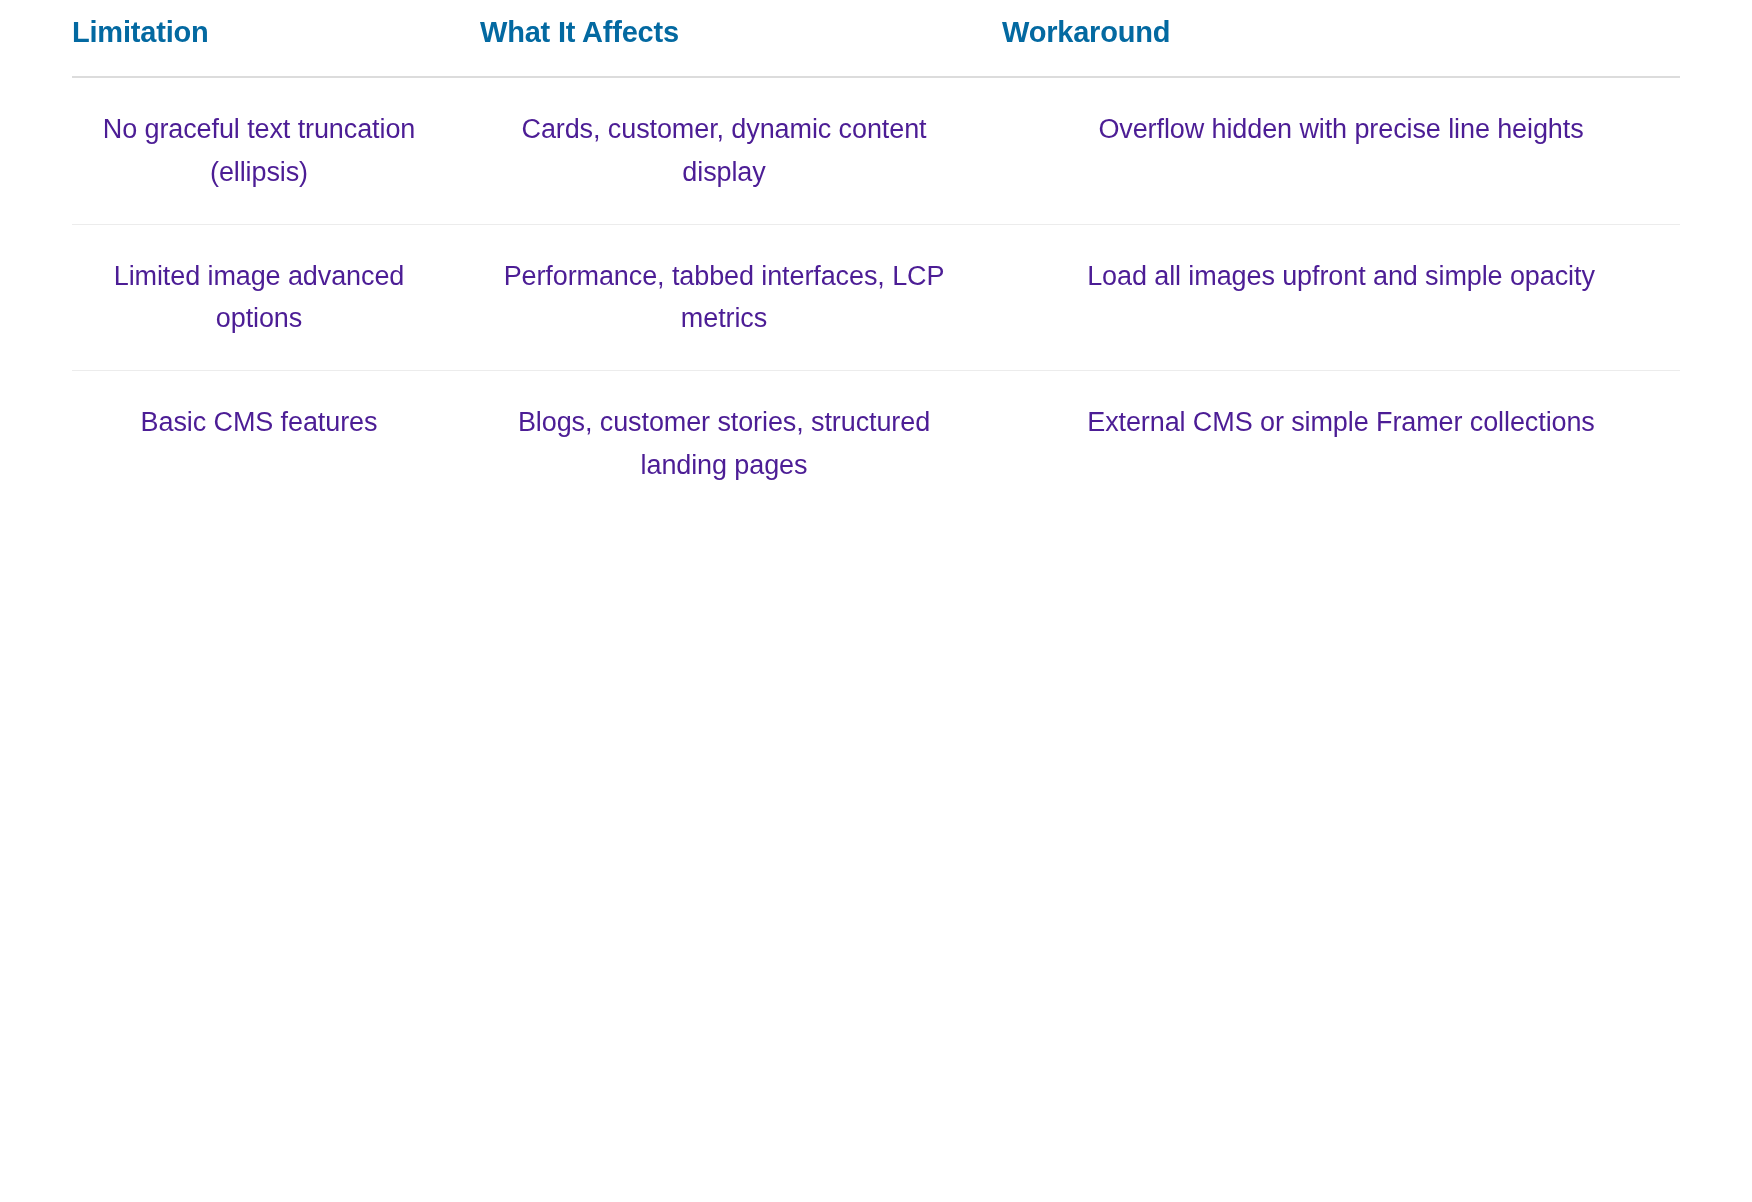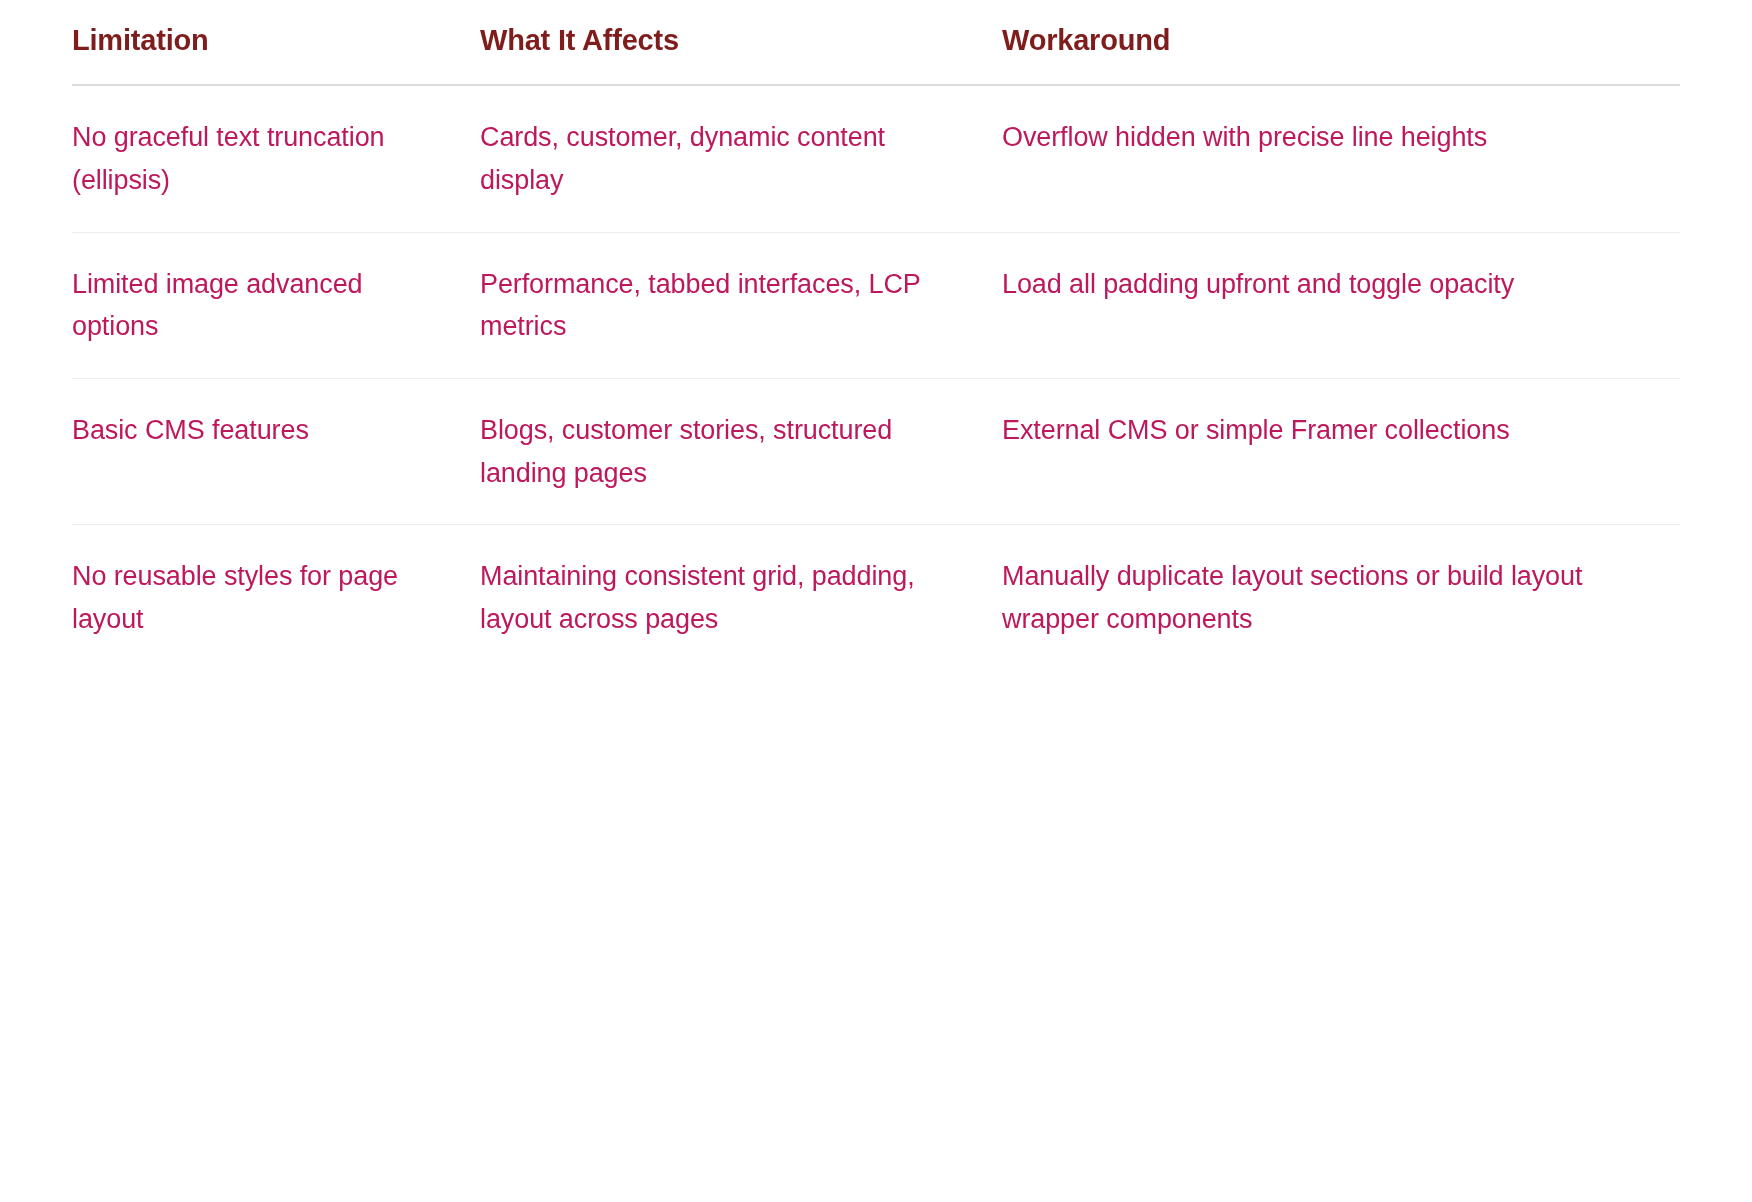"Limitation" .comparison-table thead th { color: #7f1d1d -> #0369a1; padding: 22px 28px 26px 0 -> 14px 28px 26px 0 }
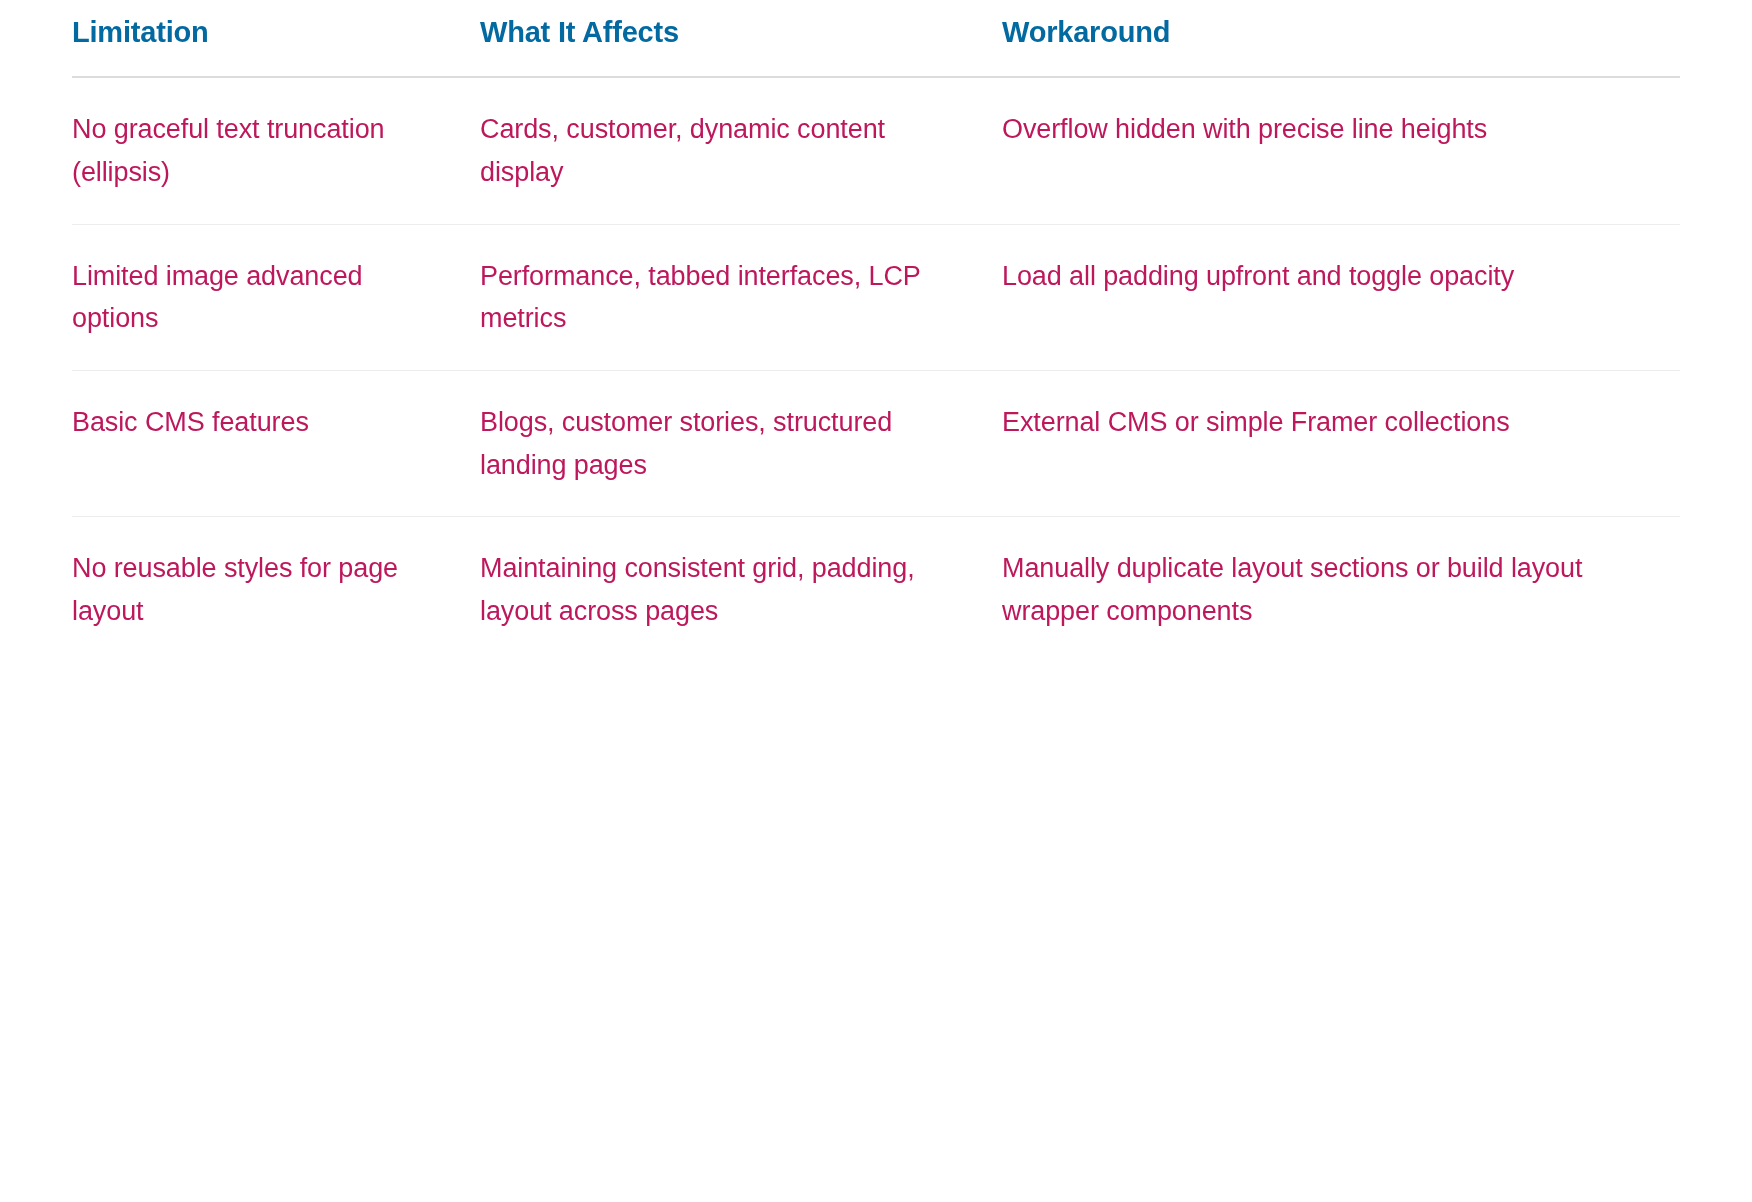"No graceful text truncation (ellipsis)" .comparison-table tbody td { color: #be185d -> #4c1d95; text-align: left -> center }
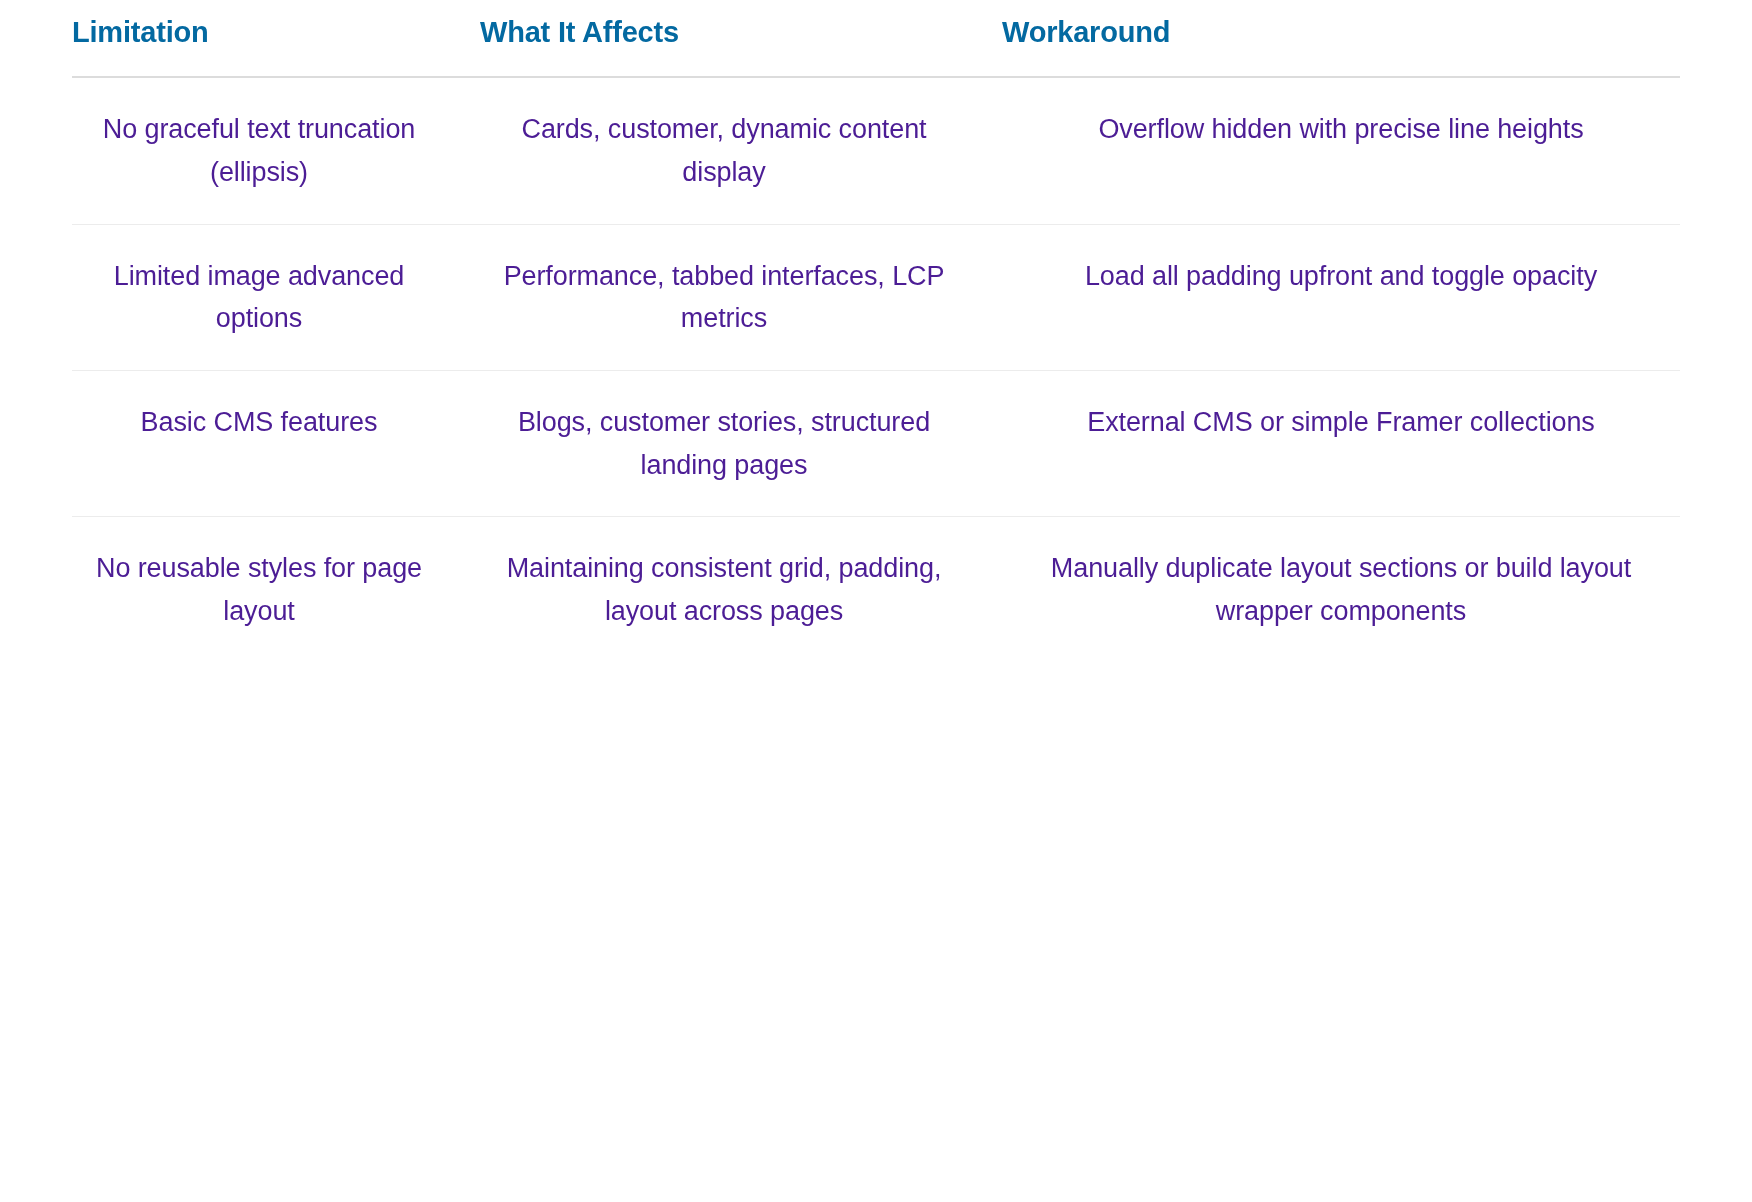"Load all padding upfront and" span.cell-text { text: padding upfront and toggle -> images upfront and simple }
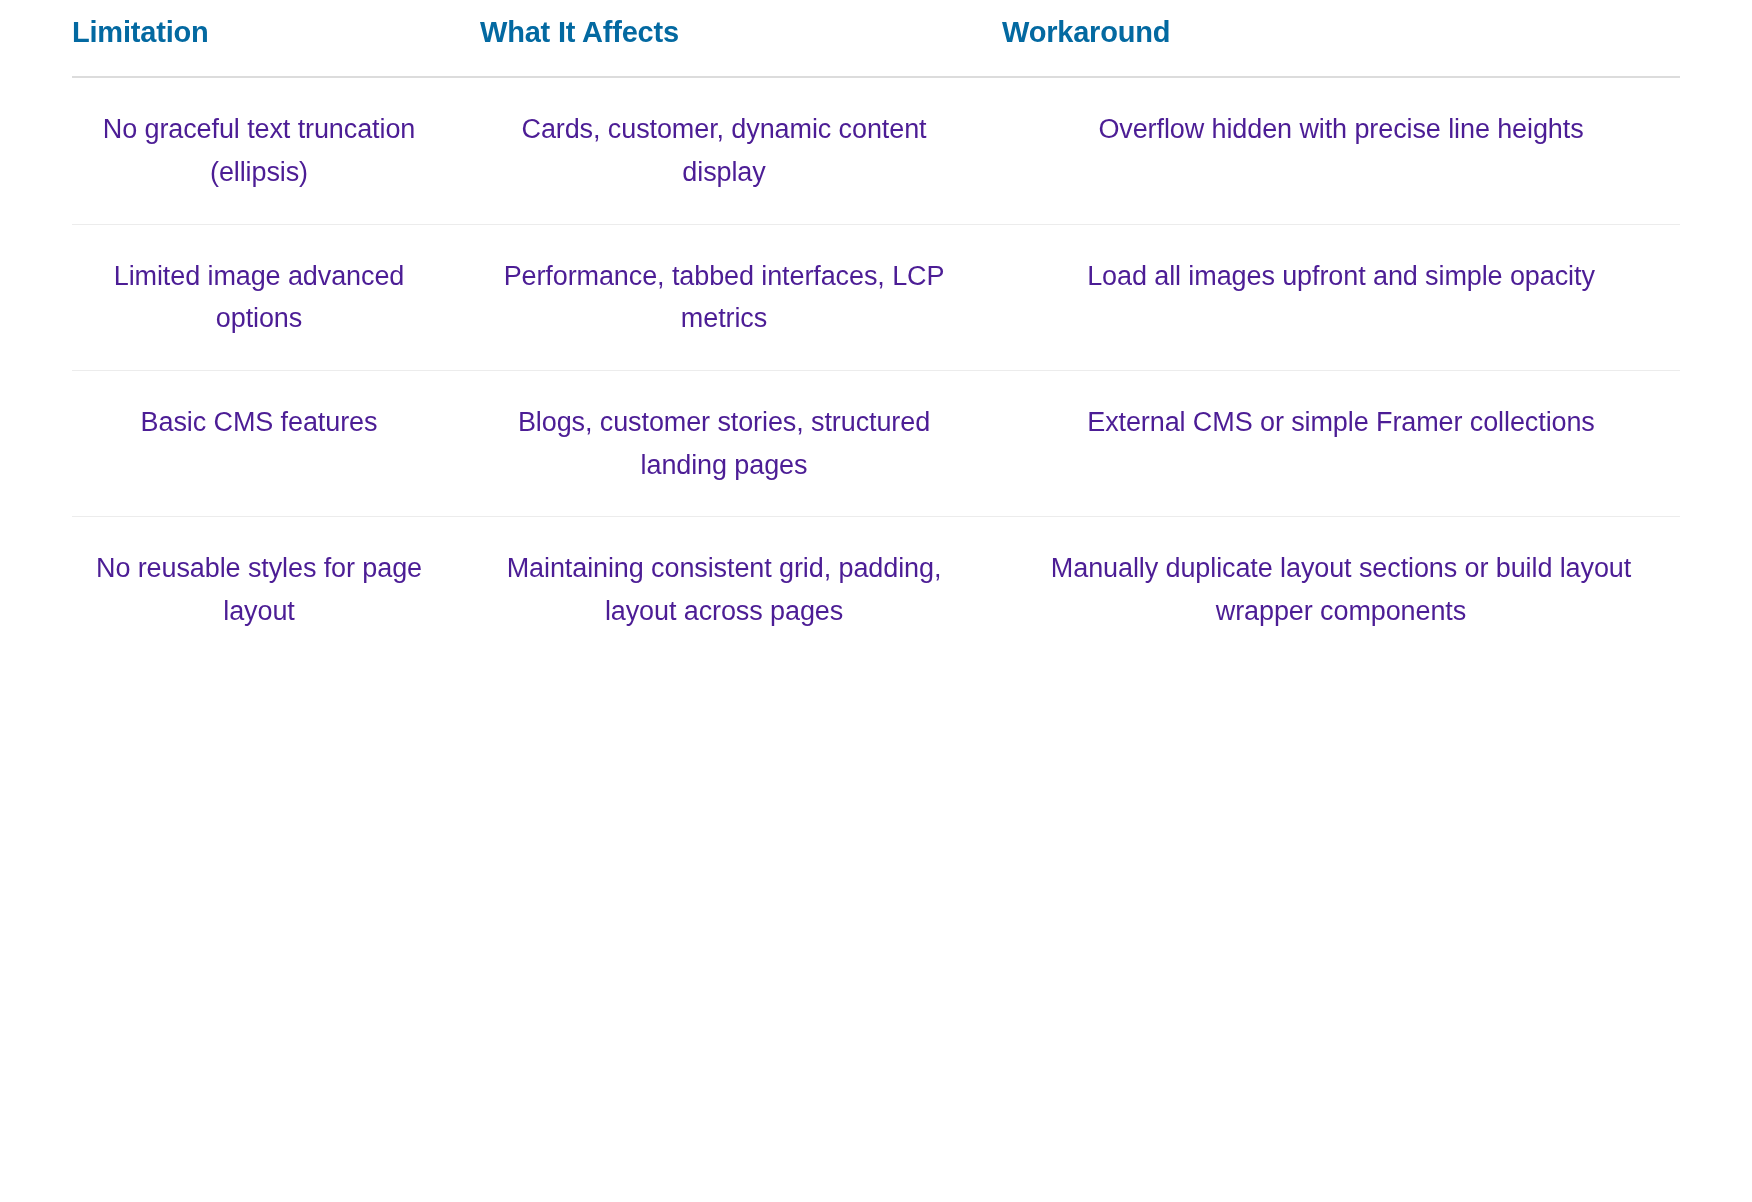"No reusable styles for page" tr { html: <tr> <td> <span>No reusable styles for page layout</span> </td> <td> <span>Maintaining consistent grid, padding, layout across pages</span> </td> <td> <span>Manually duplicate layout sections or build layout wrapper components</span> </td> </tr> -> none }
